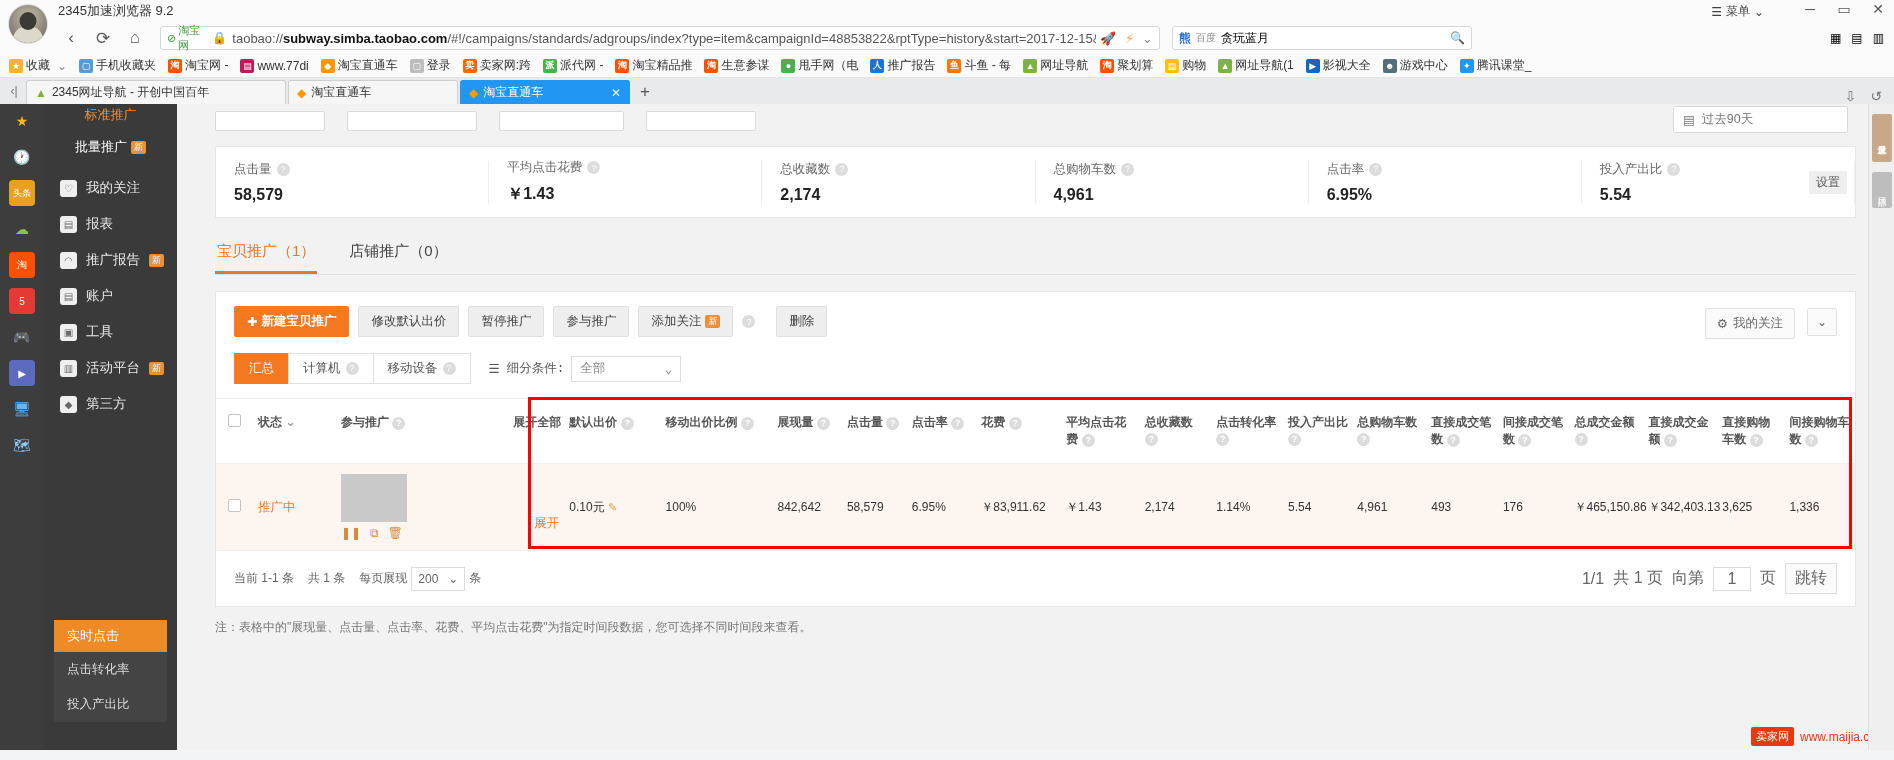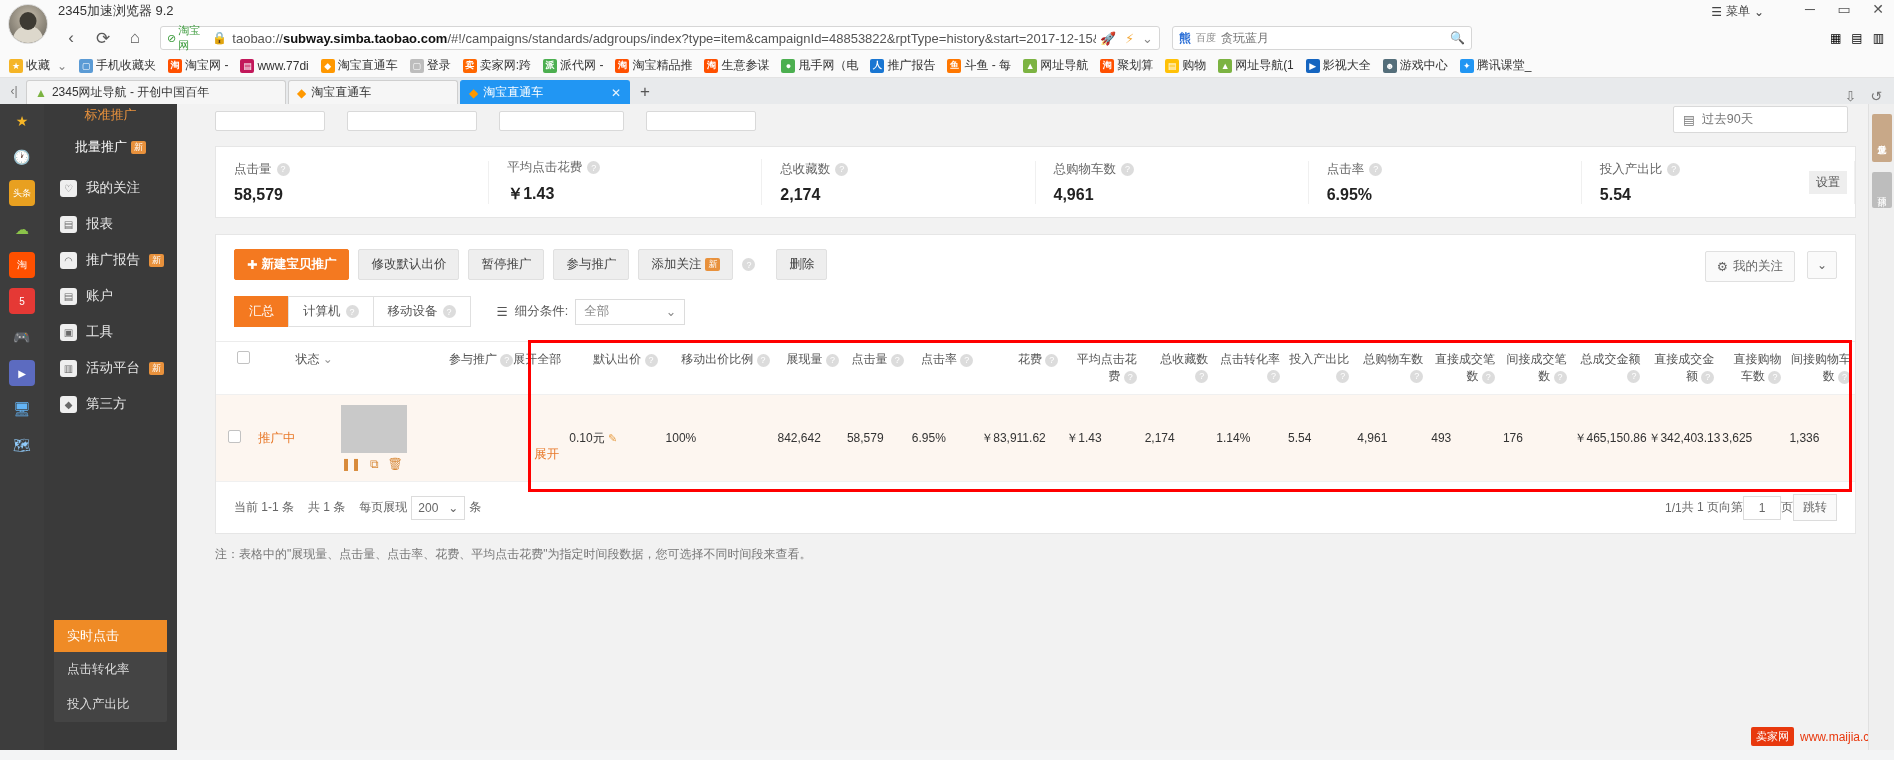"贪玩蓝月" span { color: #737373 -> #000000 }
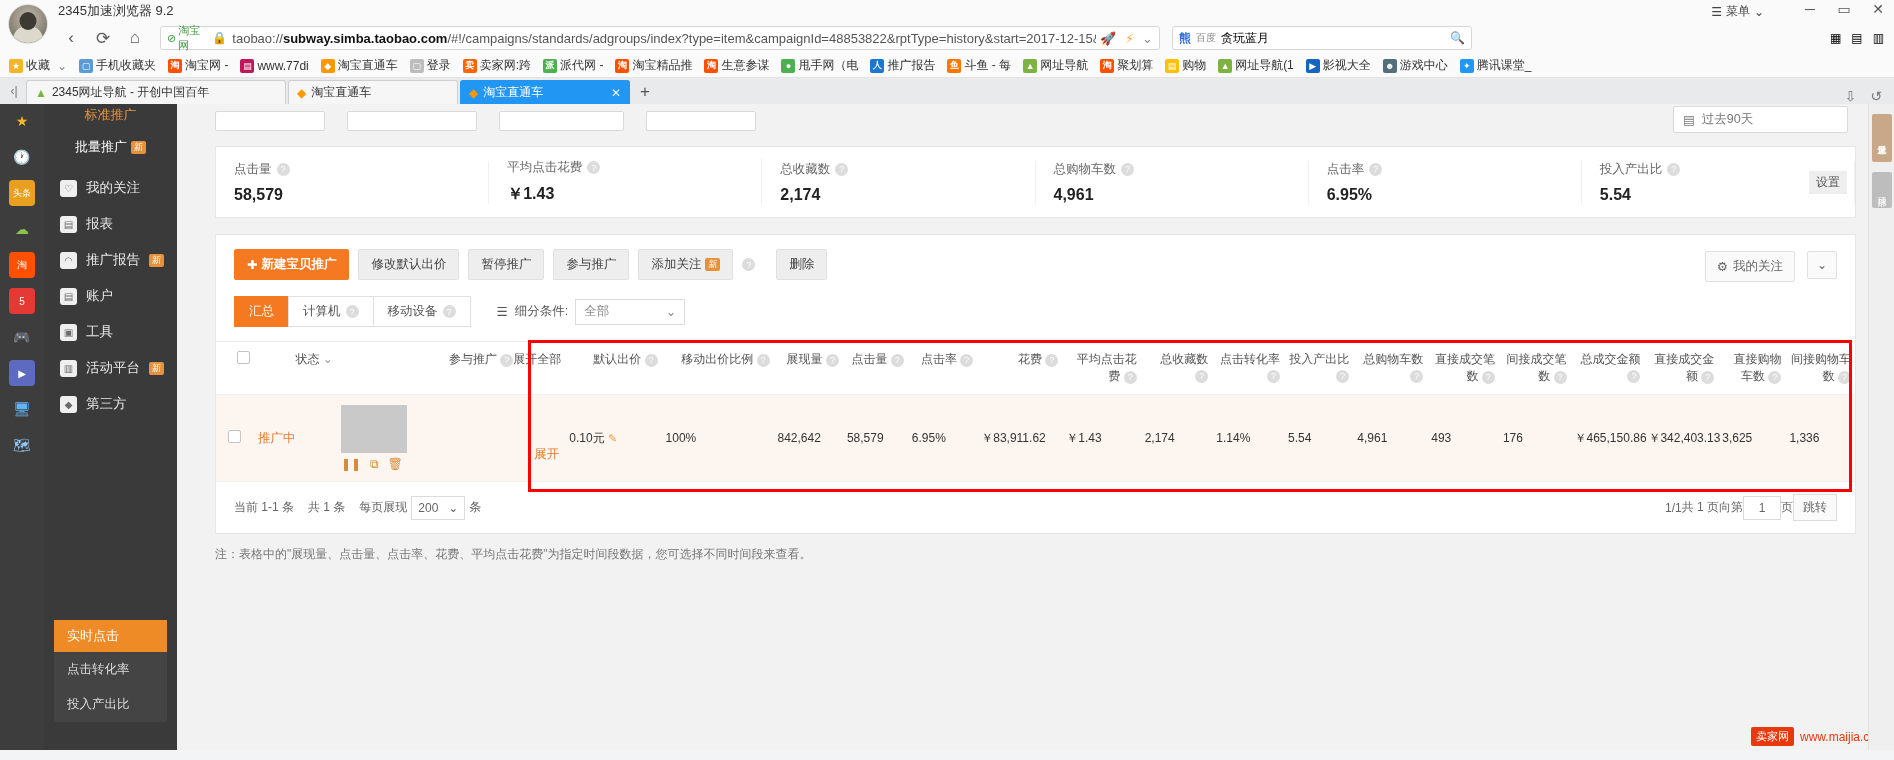"宝贝推广（1）" div.tabs2 { html: none -> <div> <div>宝贝推广（1）</div> <div>店铺推广（0）</div> </div> }
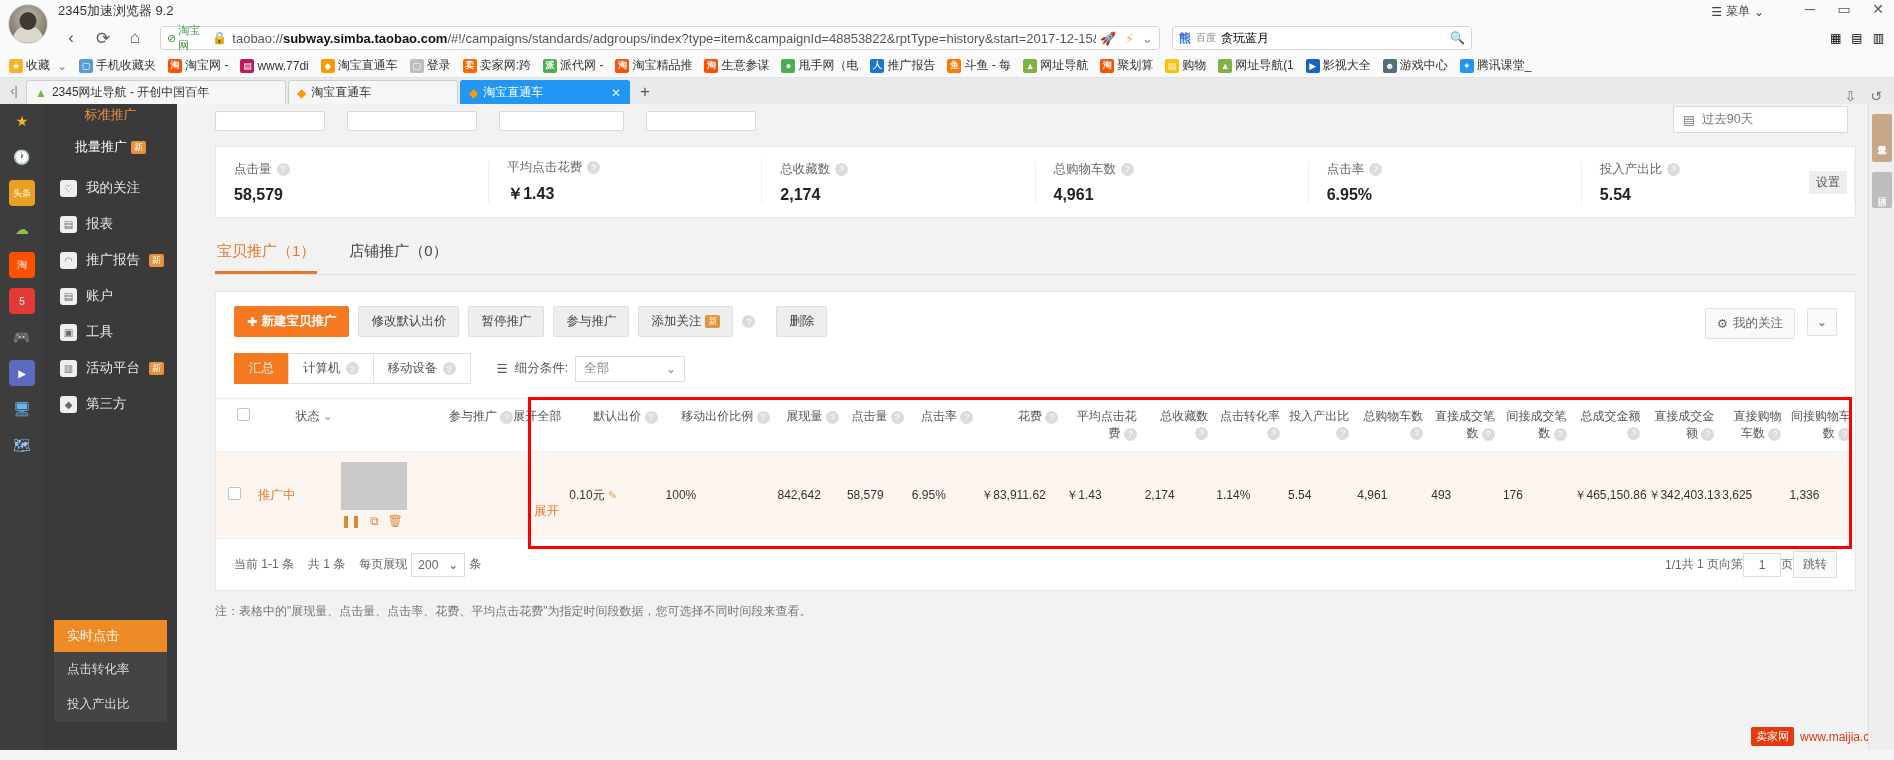"汇总" .segrow { font-family: none -> Liberation Mono, monospace; gap: 8px -> 0px }
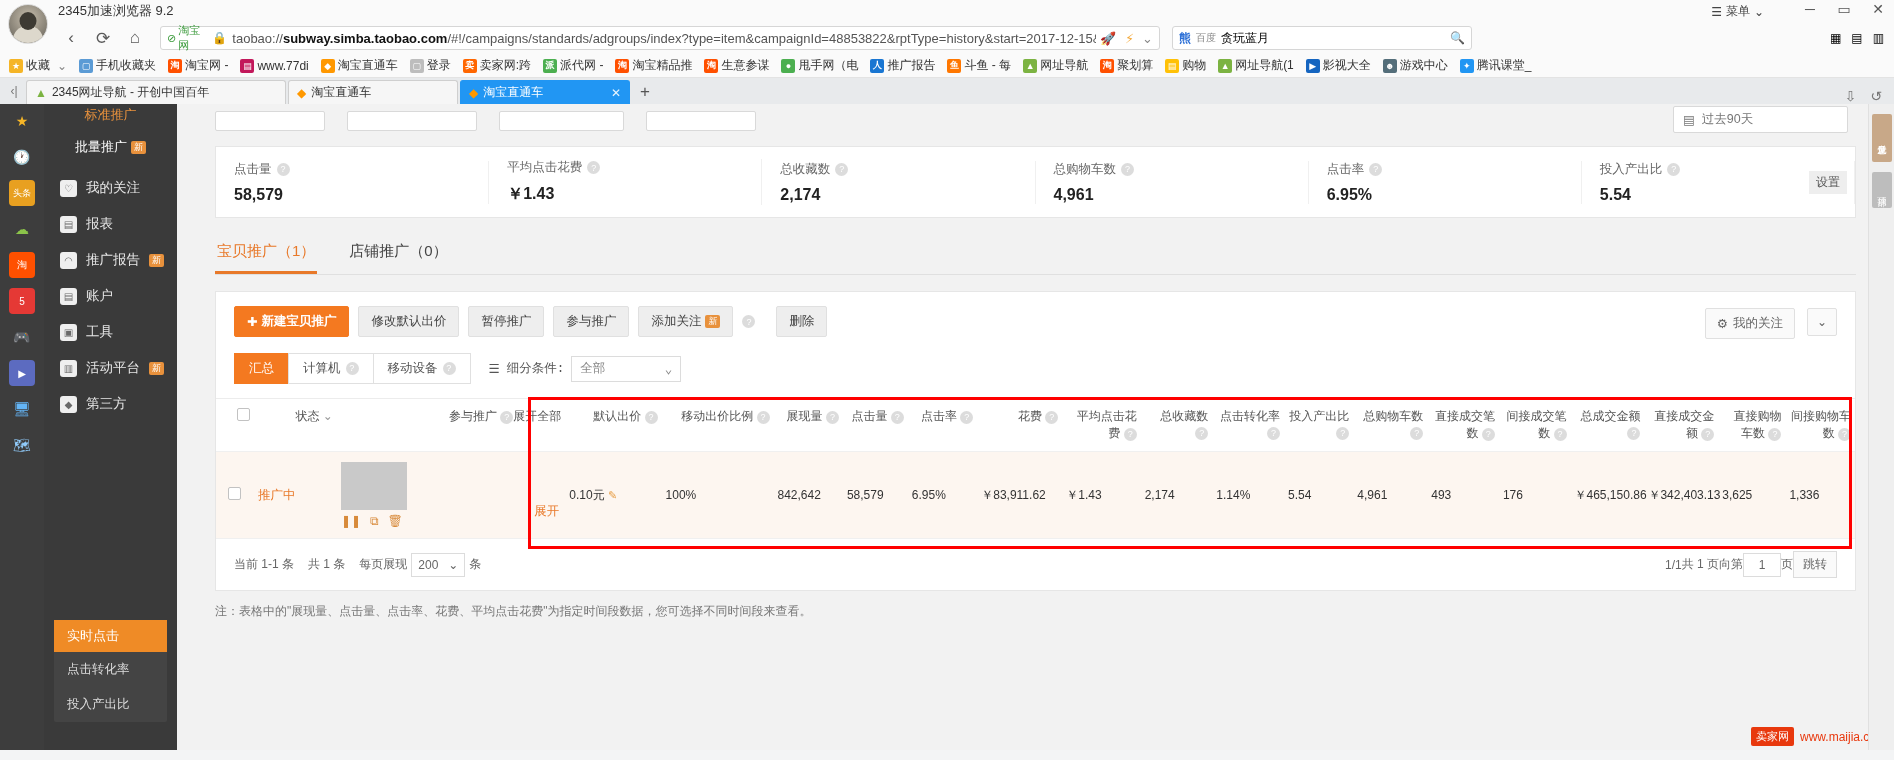"状态 ⌄" table.grid th { font-weight: normal -> bold; padding: 9px 4px -> 15px 4px; text-align: right -> left }
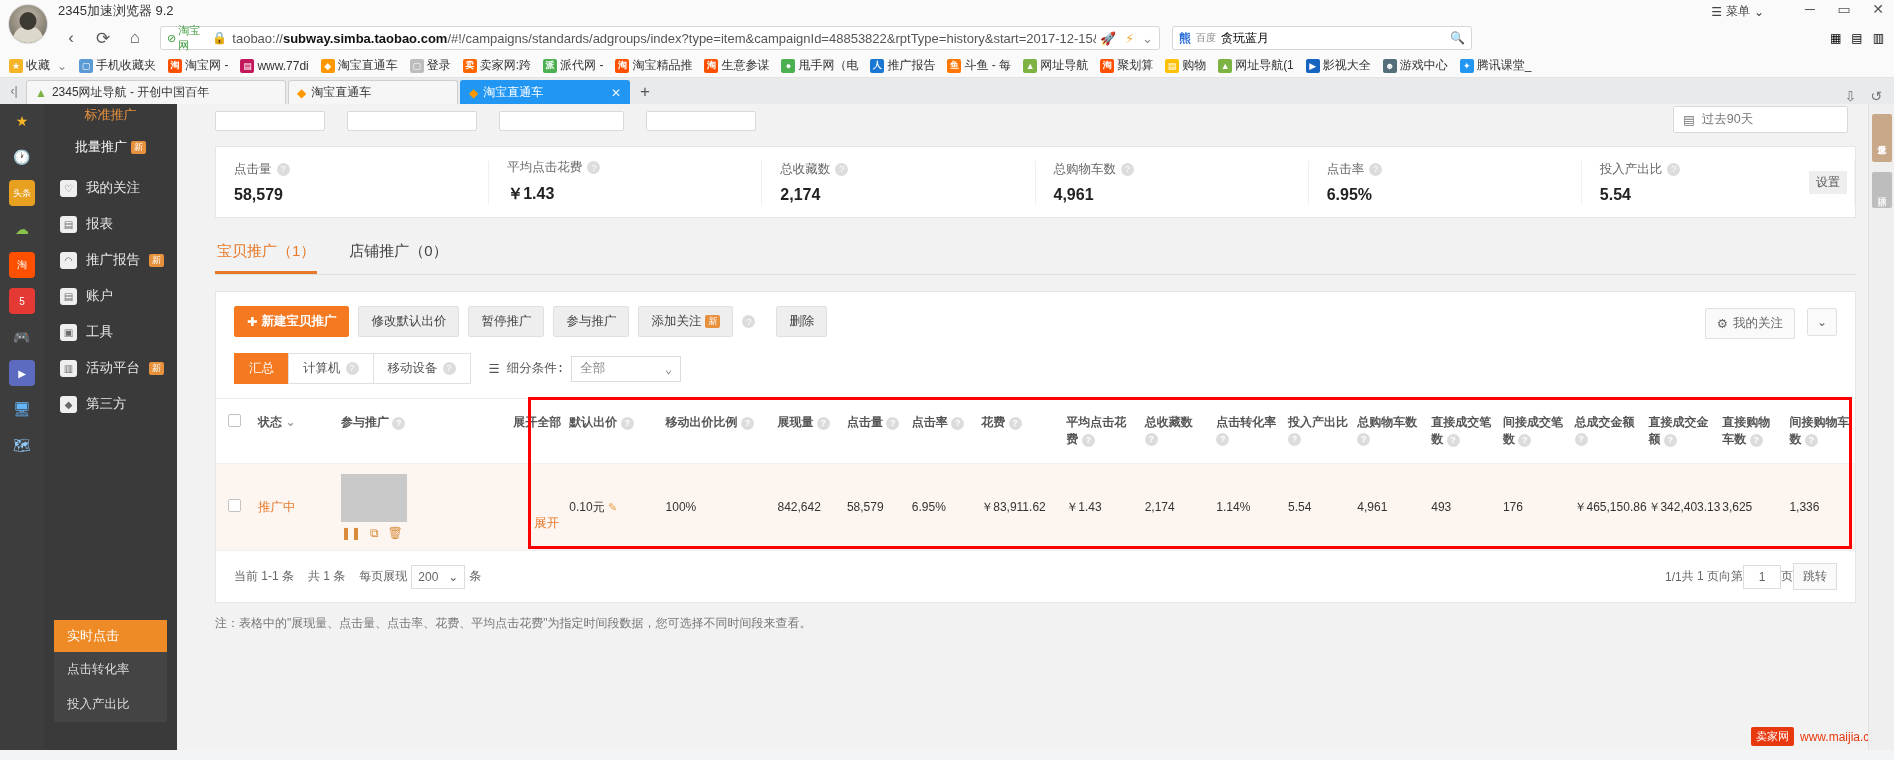"1/1" .pager { font-size: 12px -> 16px; gap: none -> 9px }
